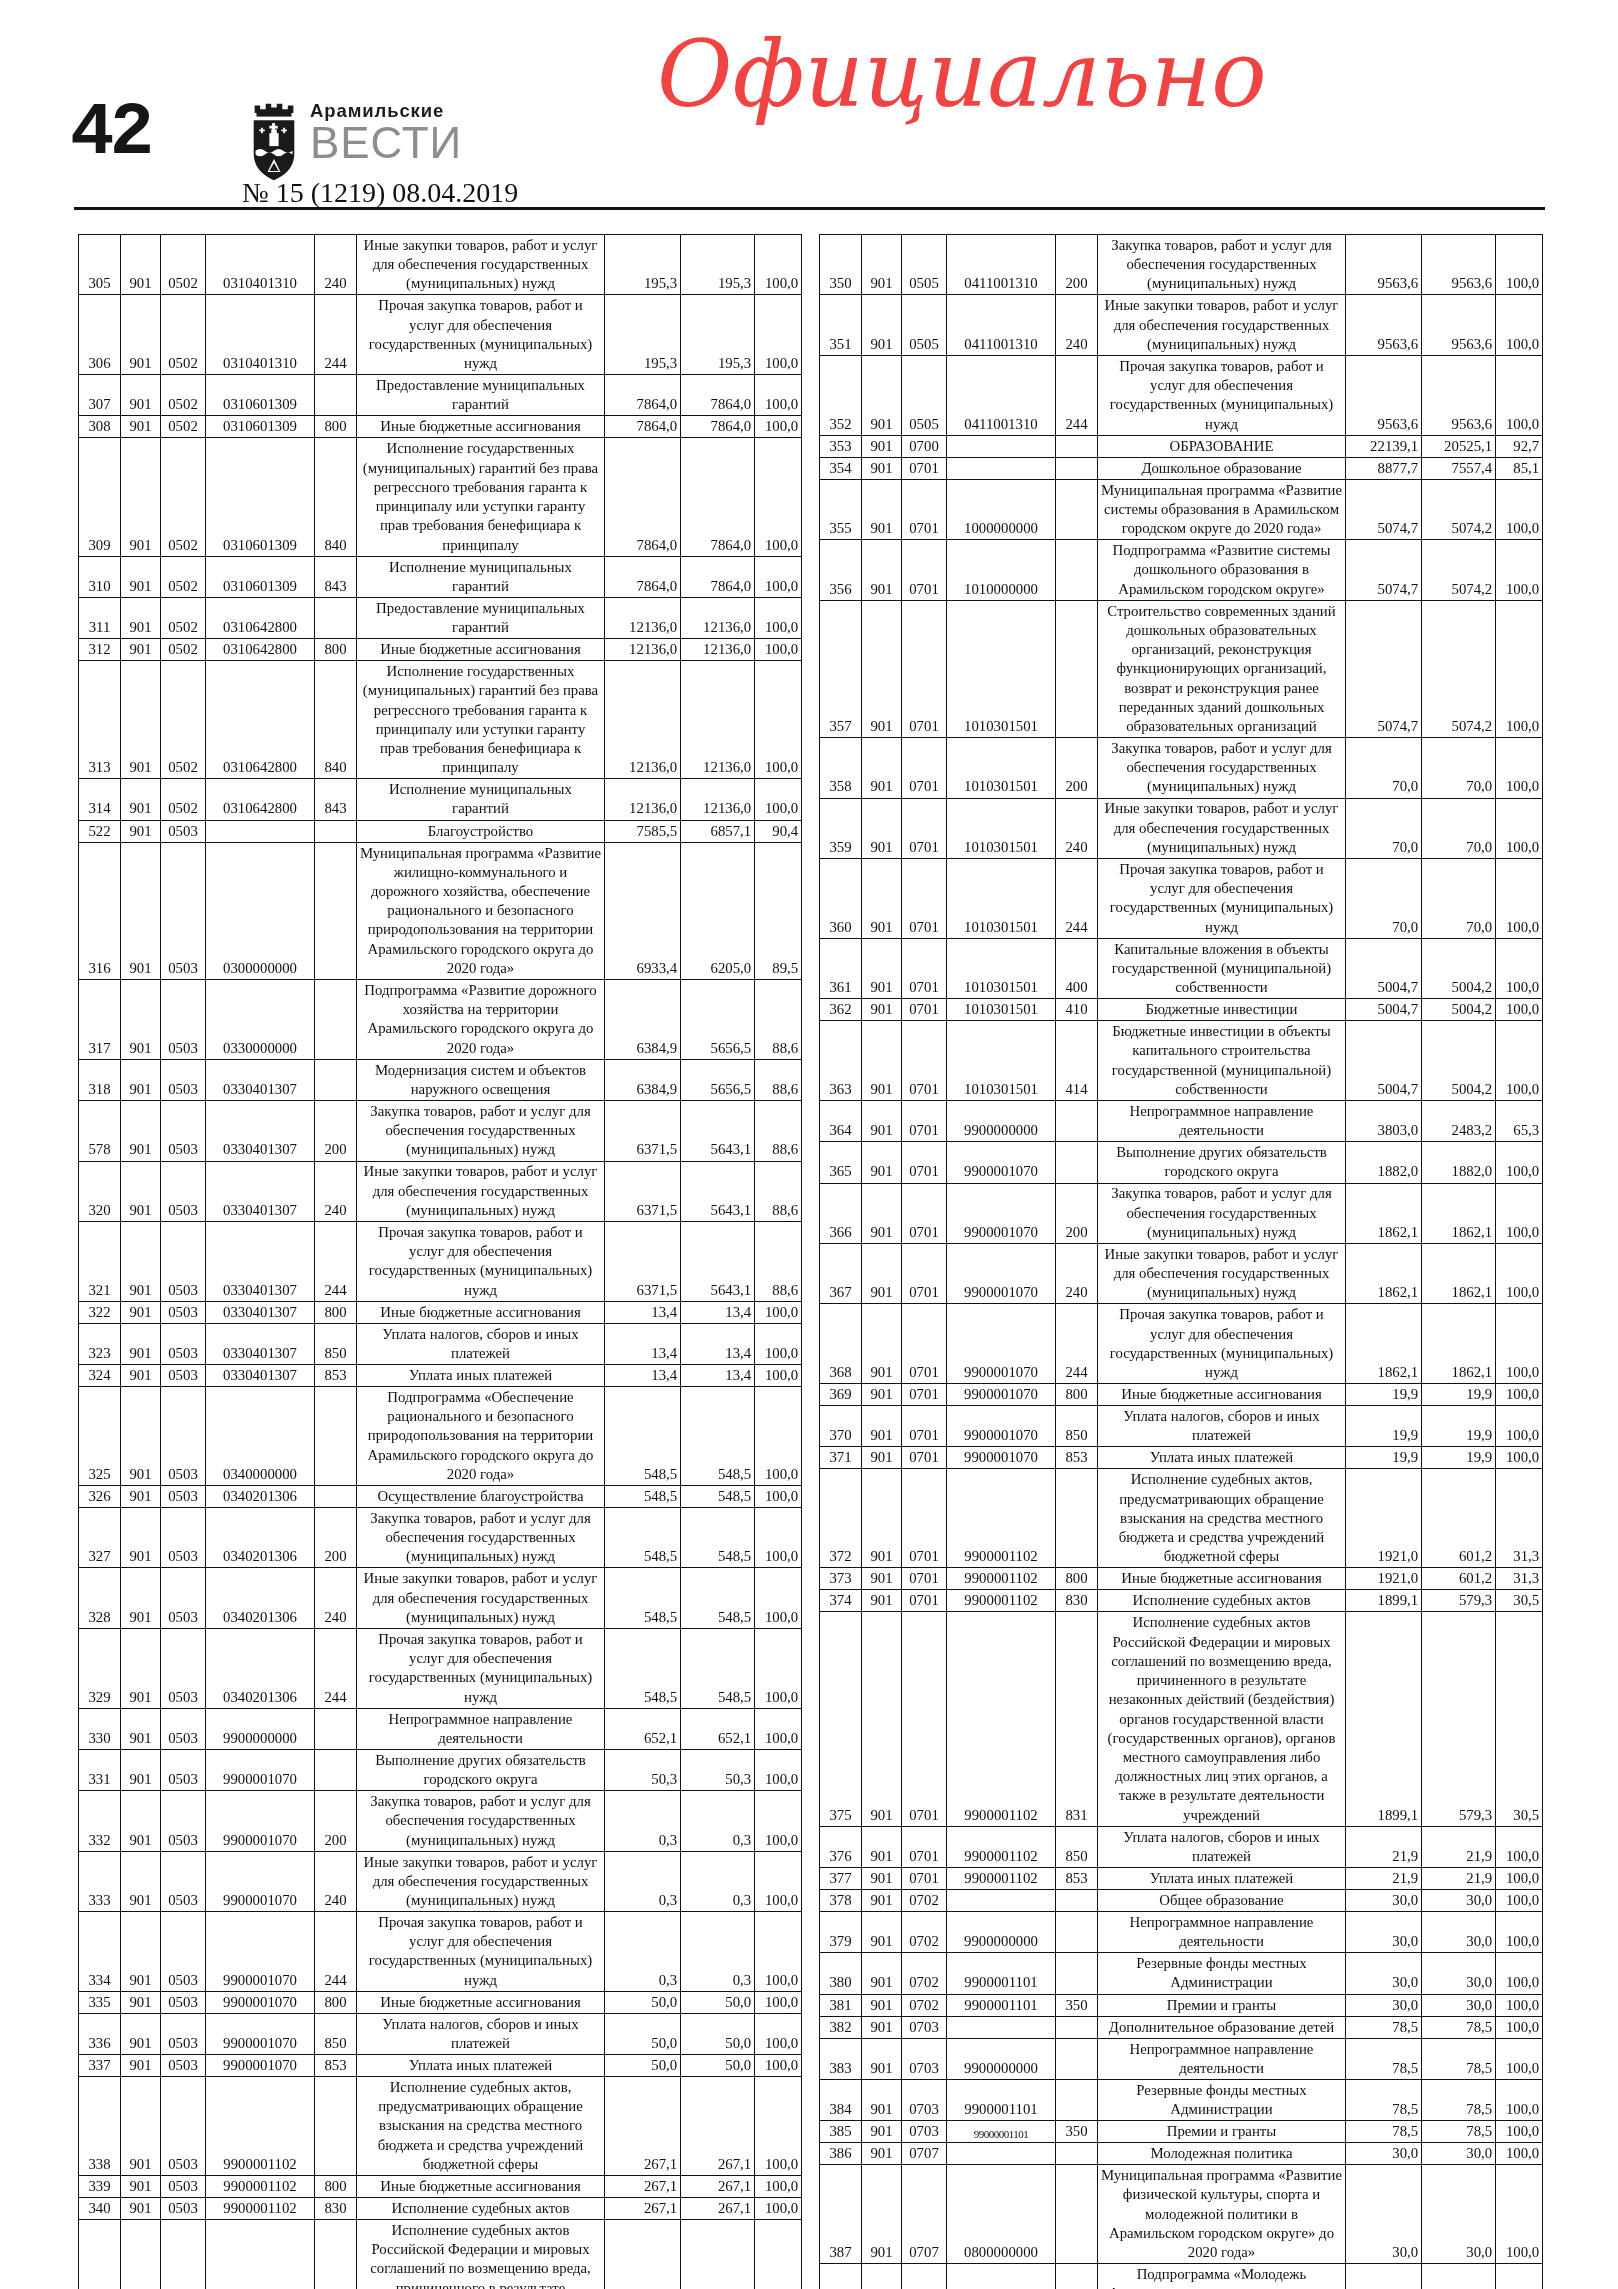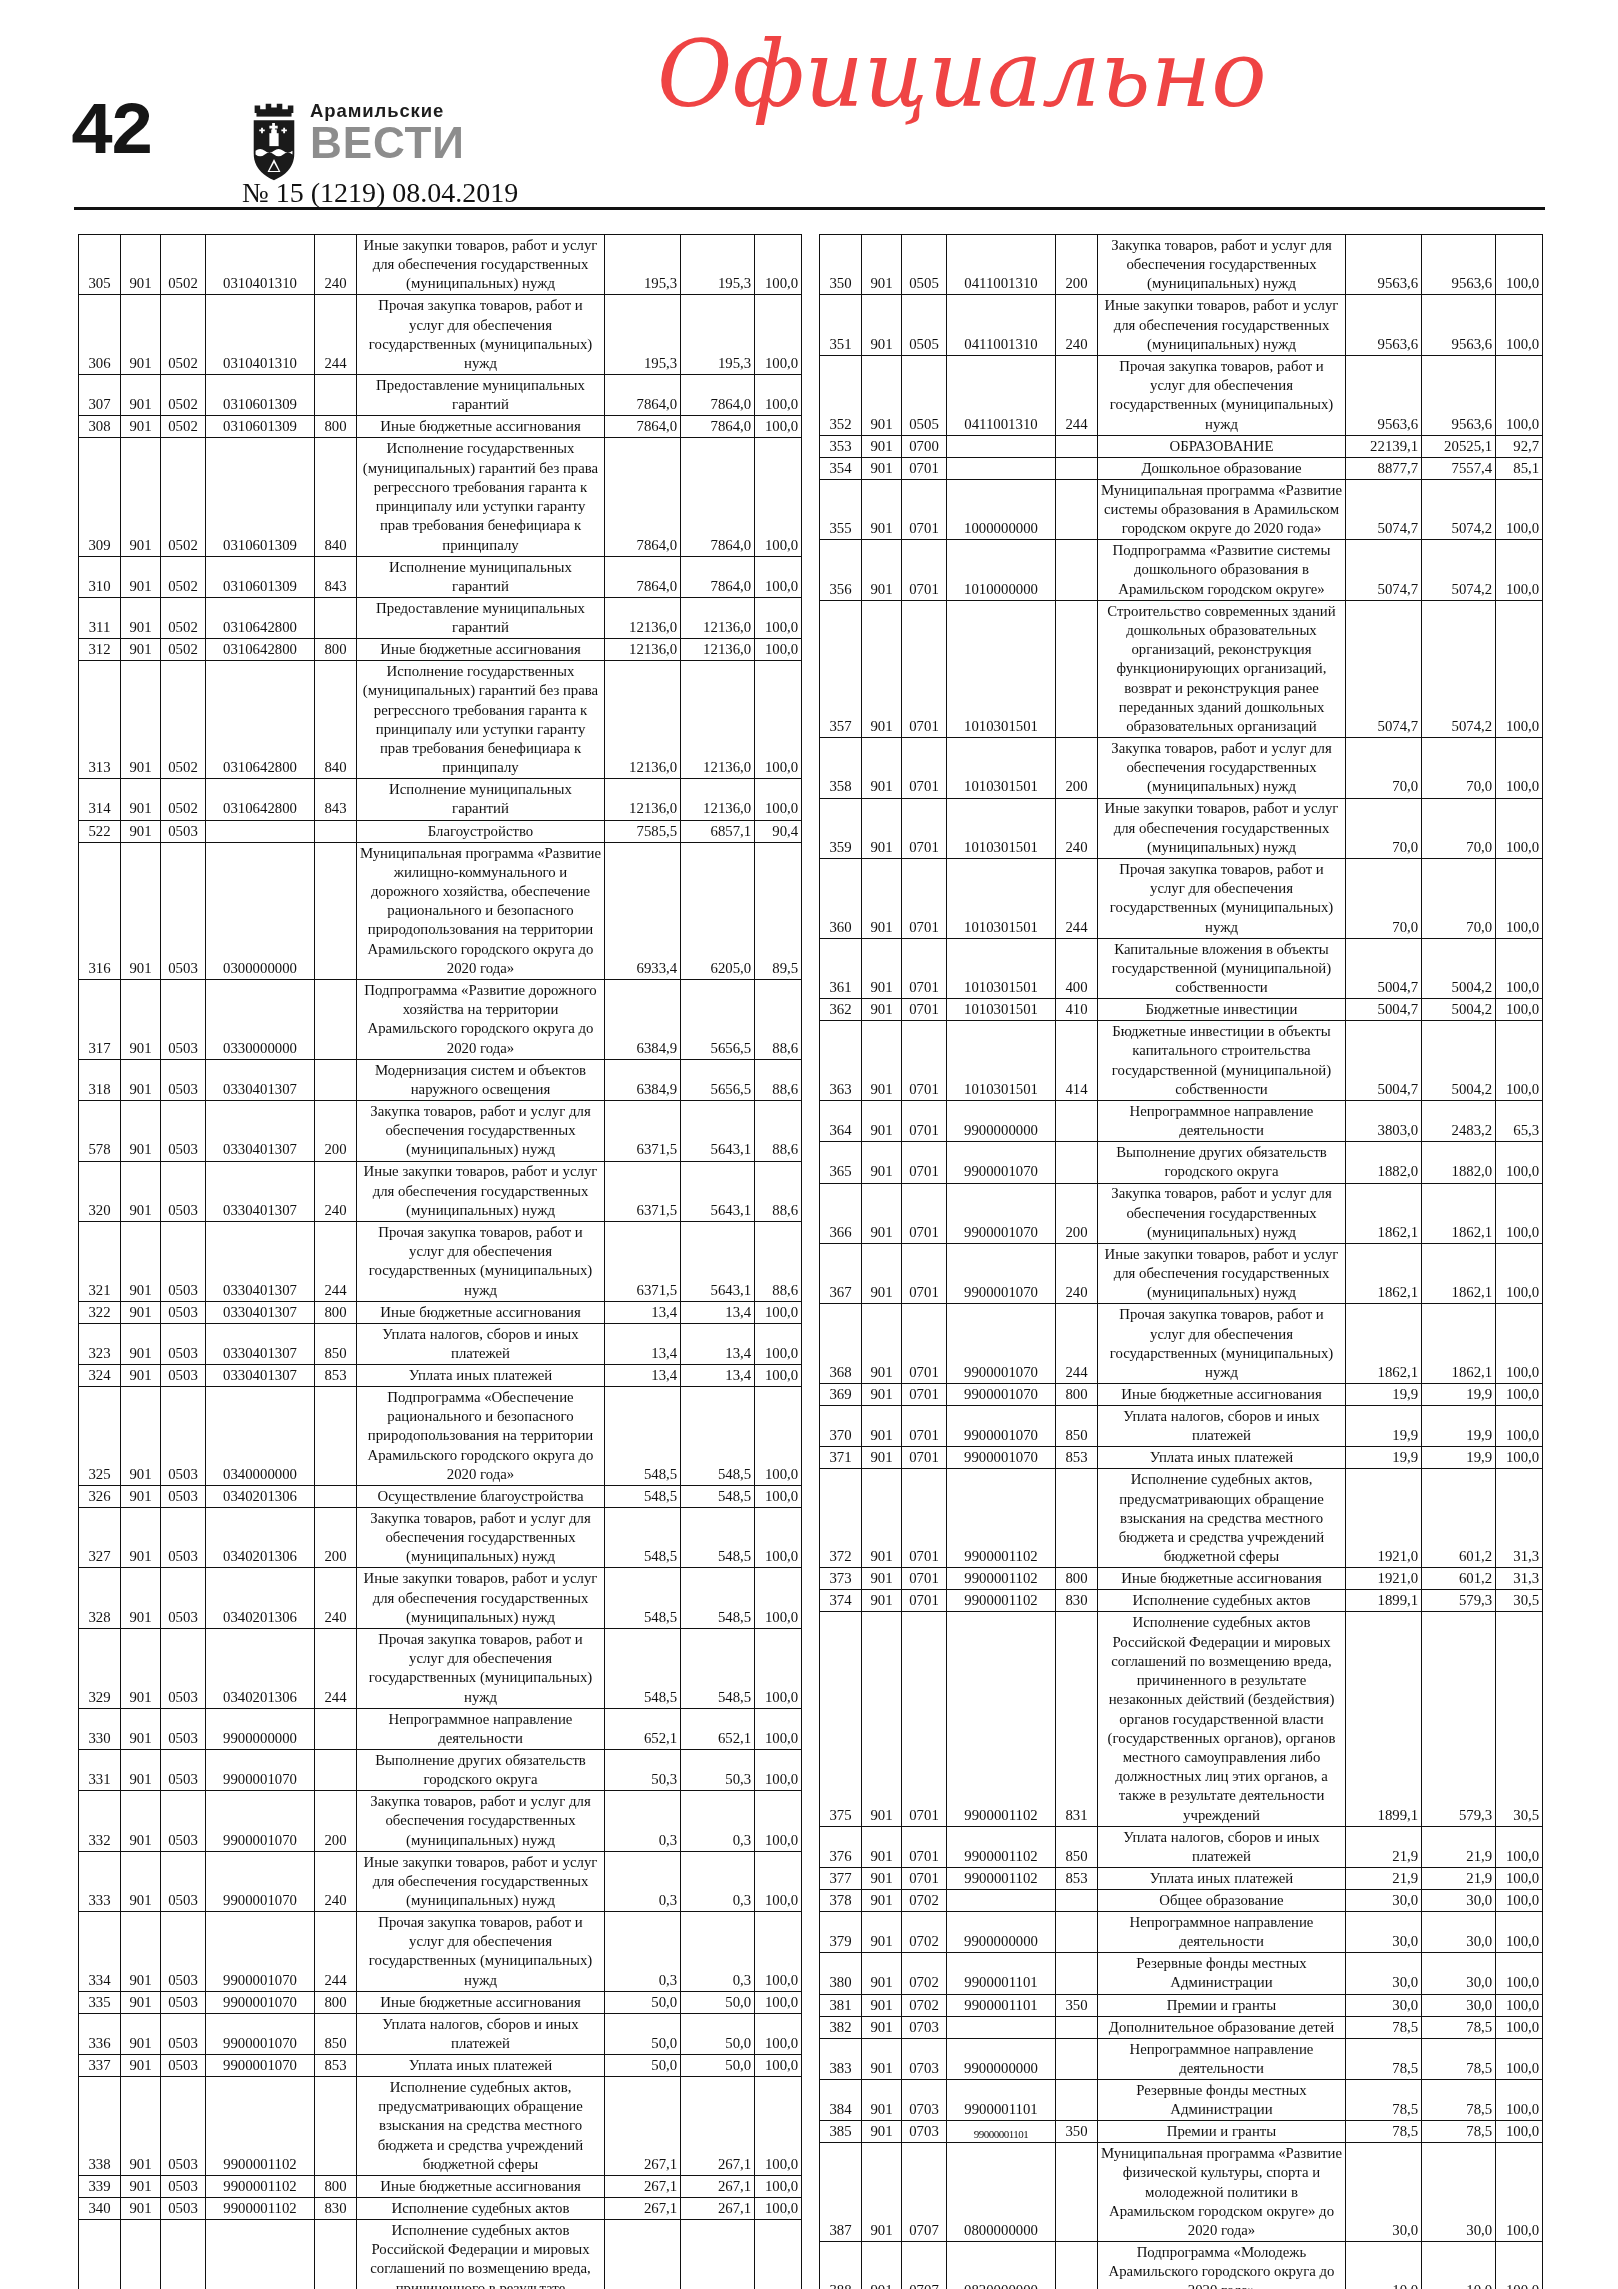"ВЕСТИ" .brand-main { font-weight: bold -> normal }
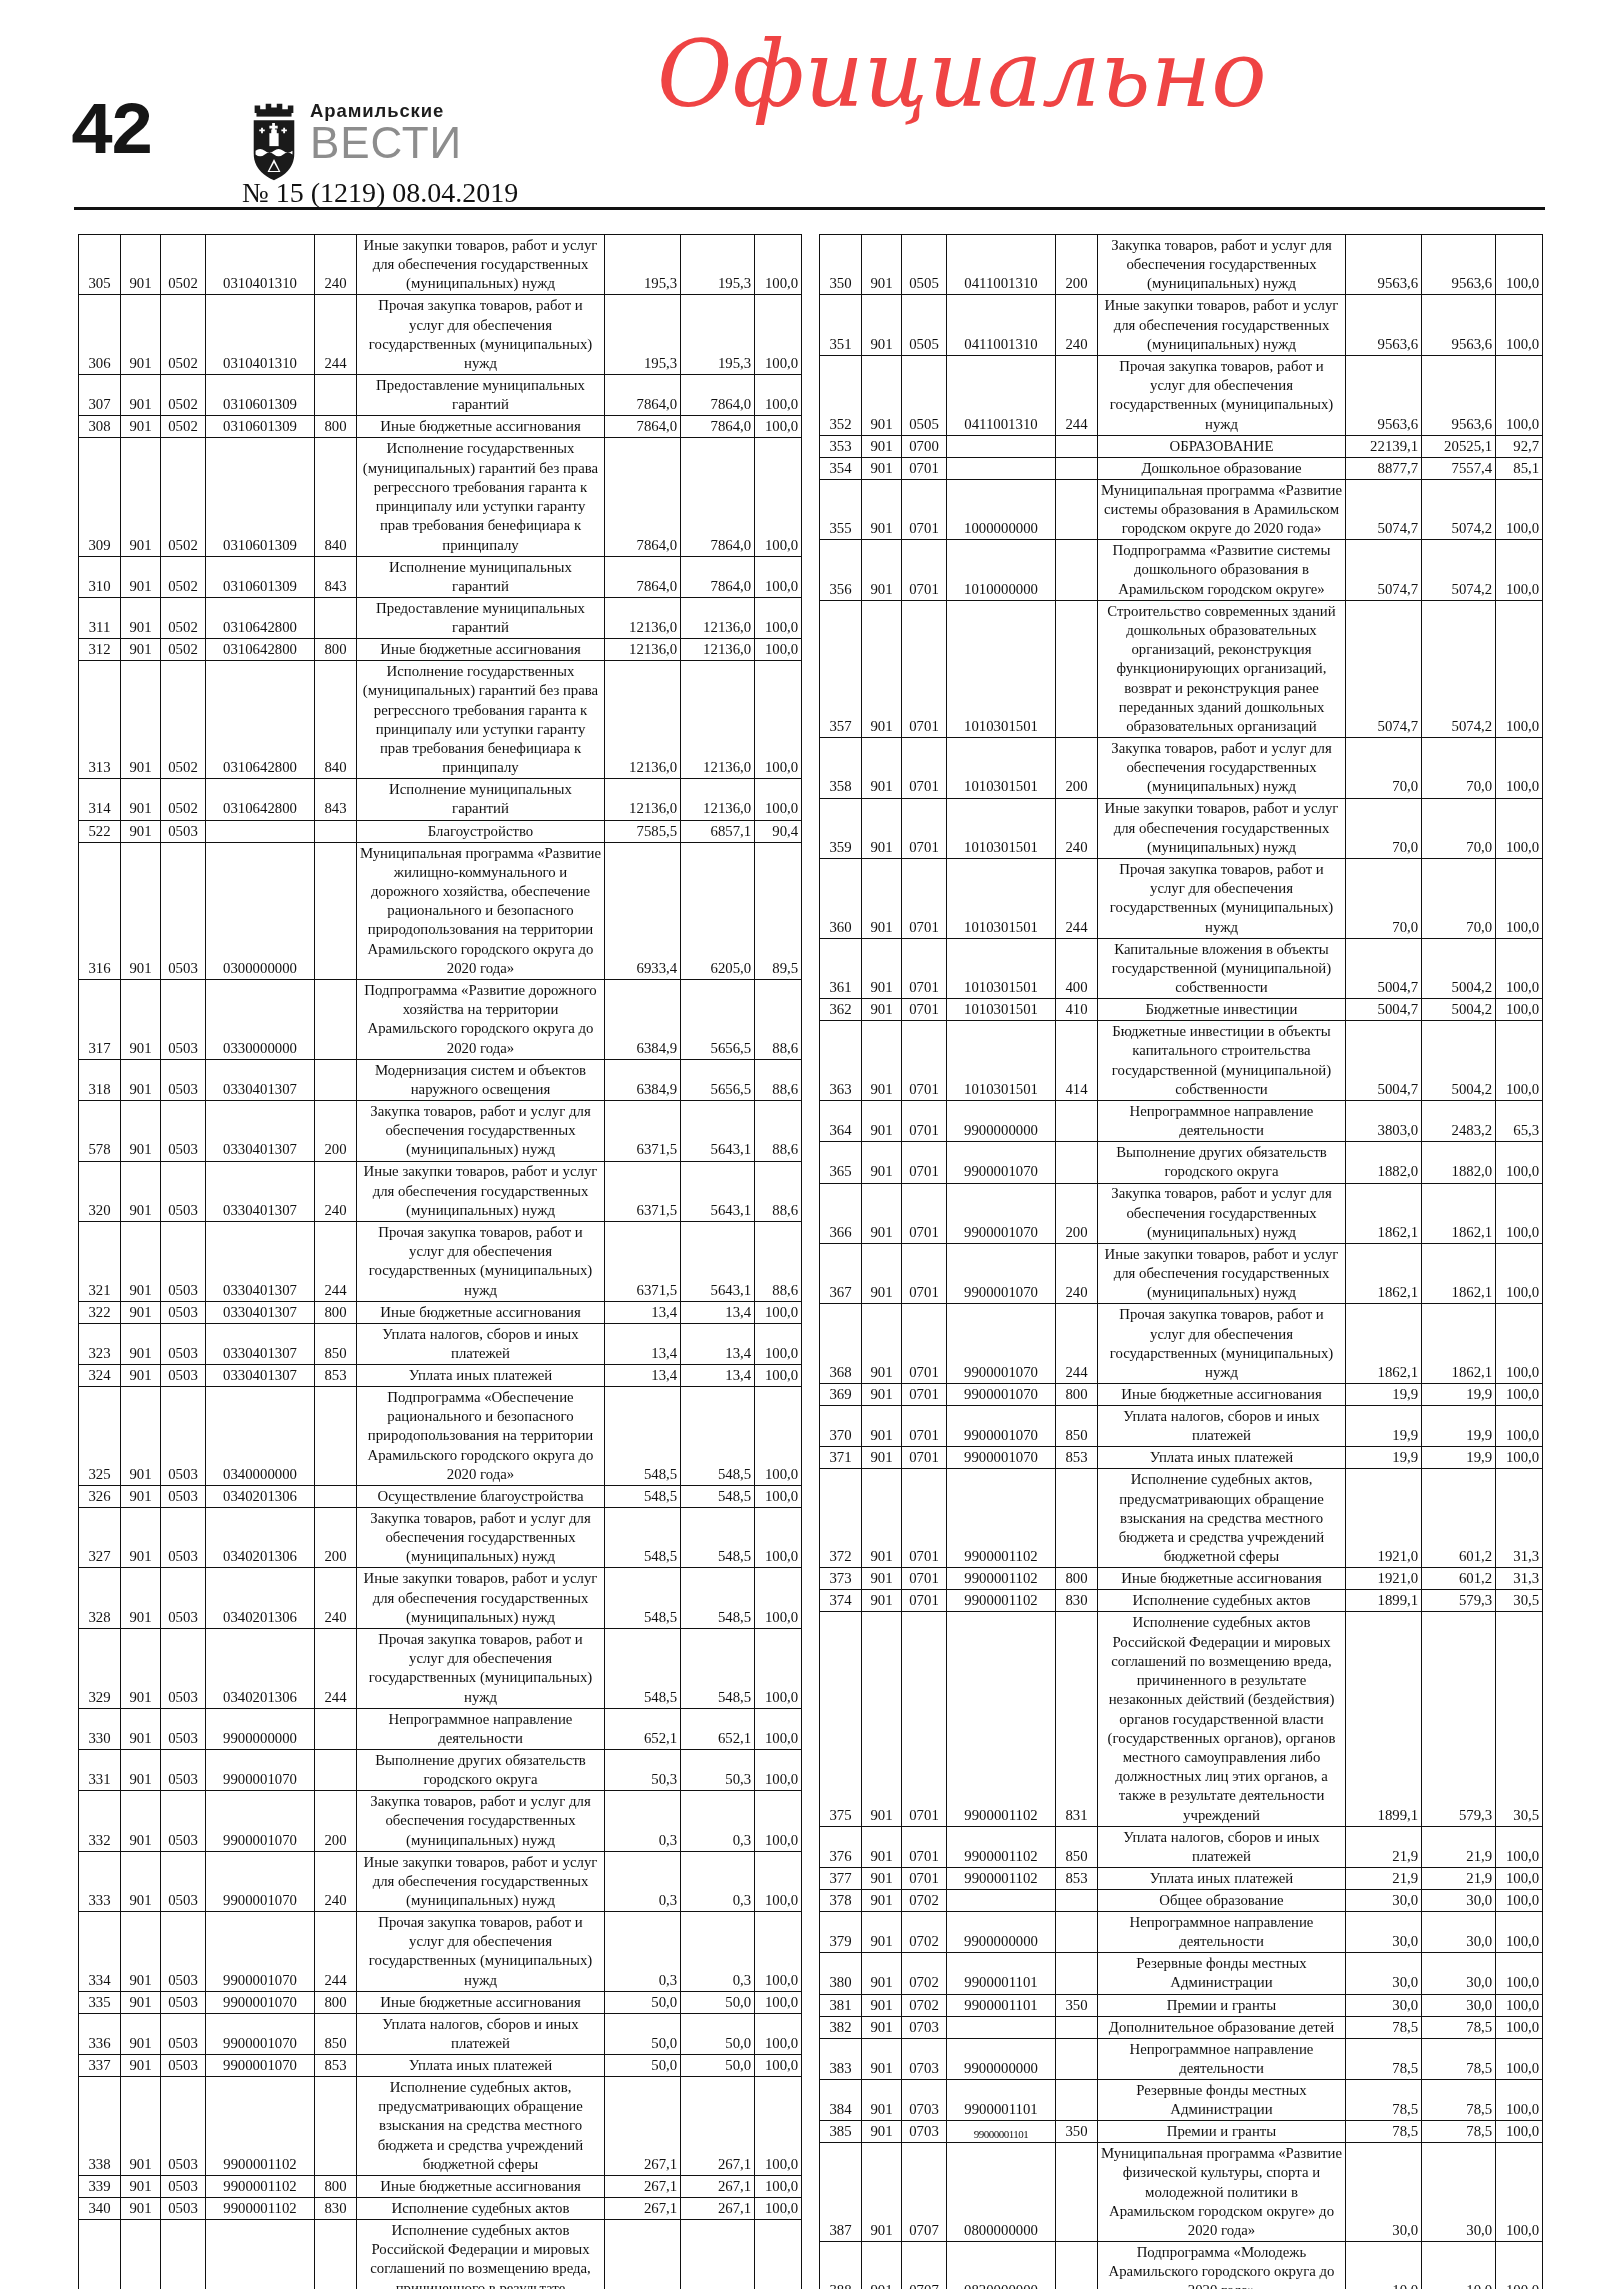"386" tr { html: none -> <tr> <td>386</td> <td>901</td> <td>0707</td> <td></td> <td></td> <td>Молодежная политика</td> <td>30,0</td> <td>30,0</td> <td>100,0</td> </tr> }
